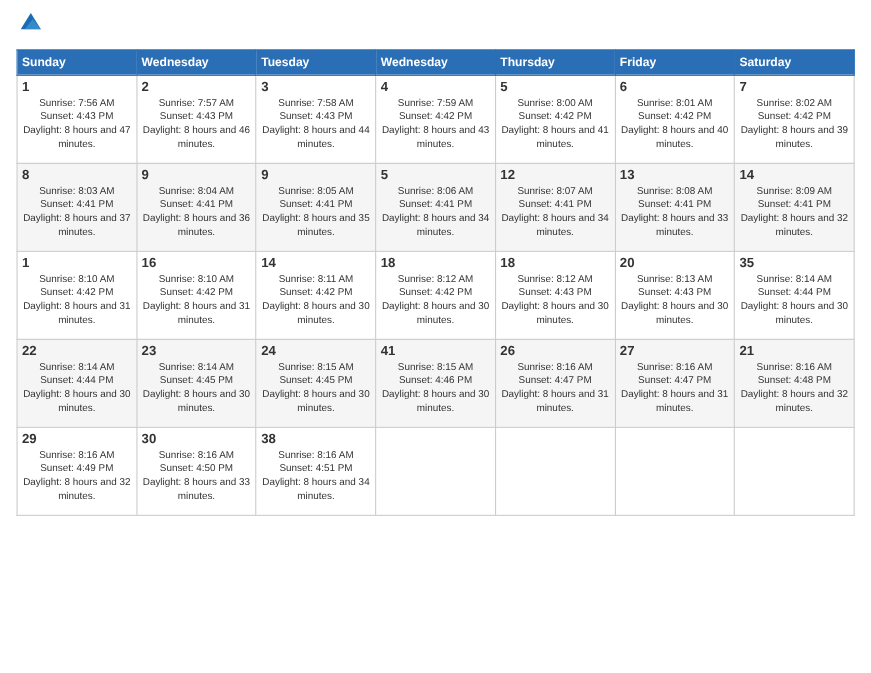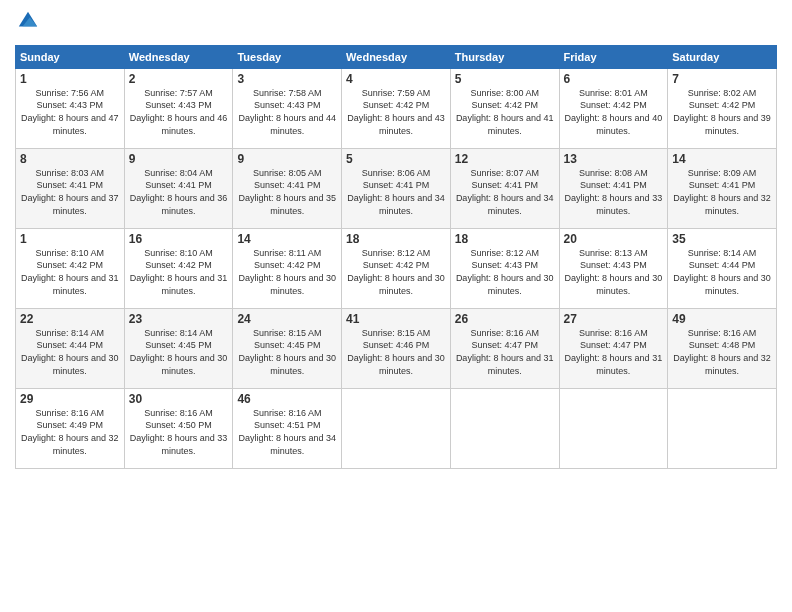"49" span.day-number { text: 49 -> 21 }
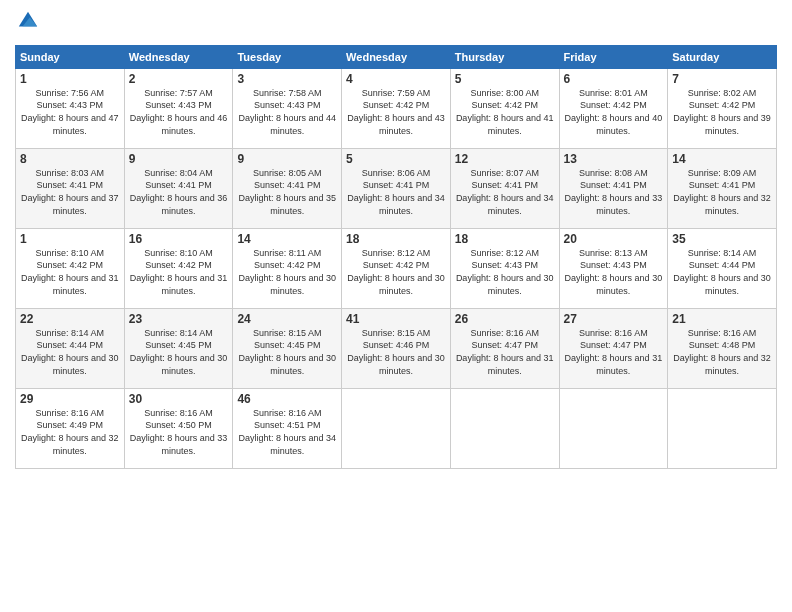"46" span.day-number { text: 46 -> 38 }
